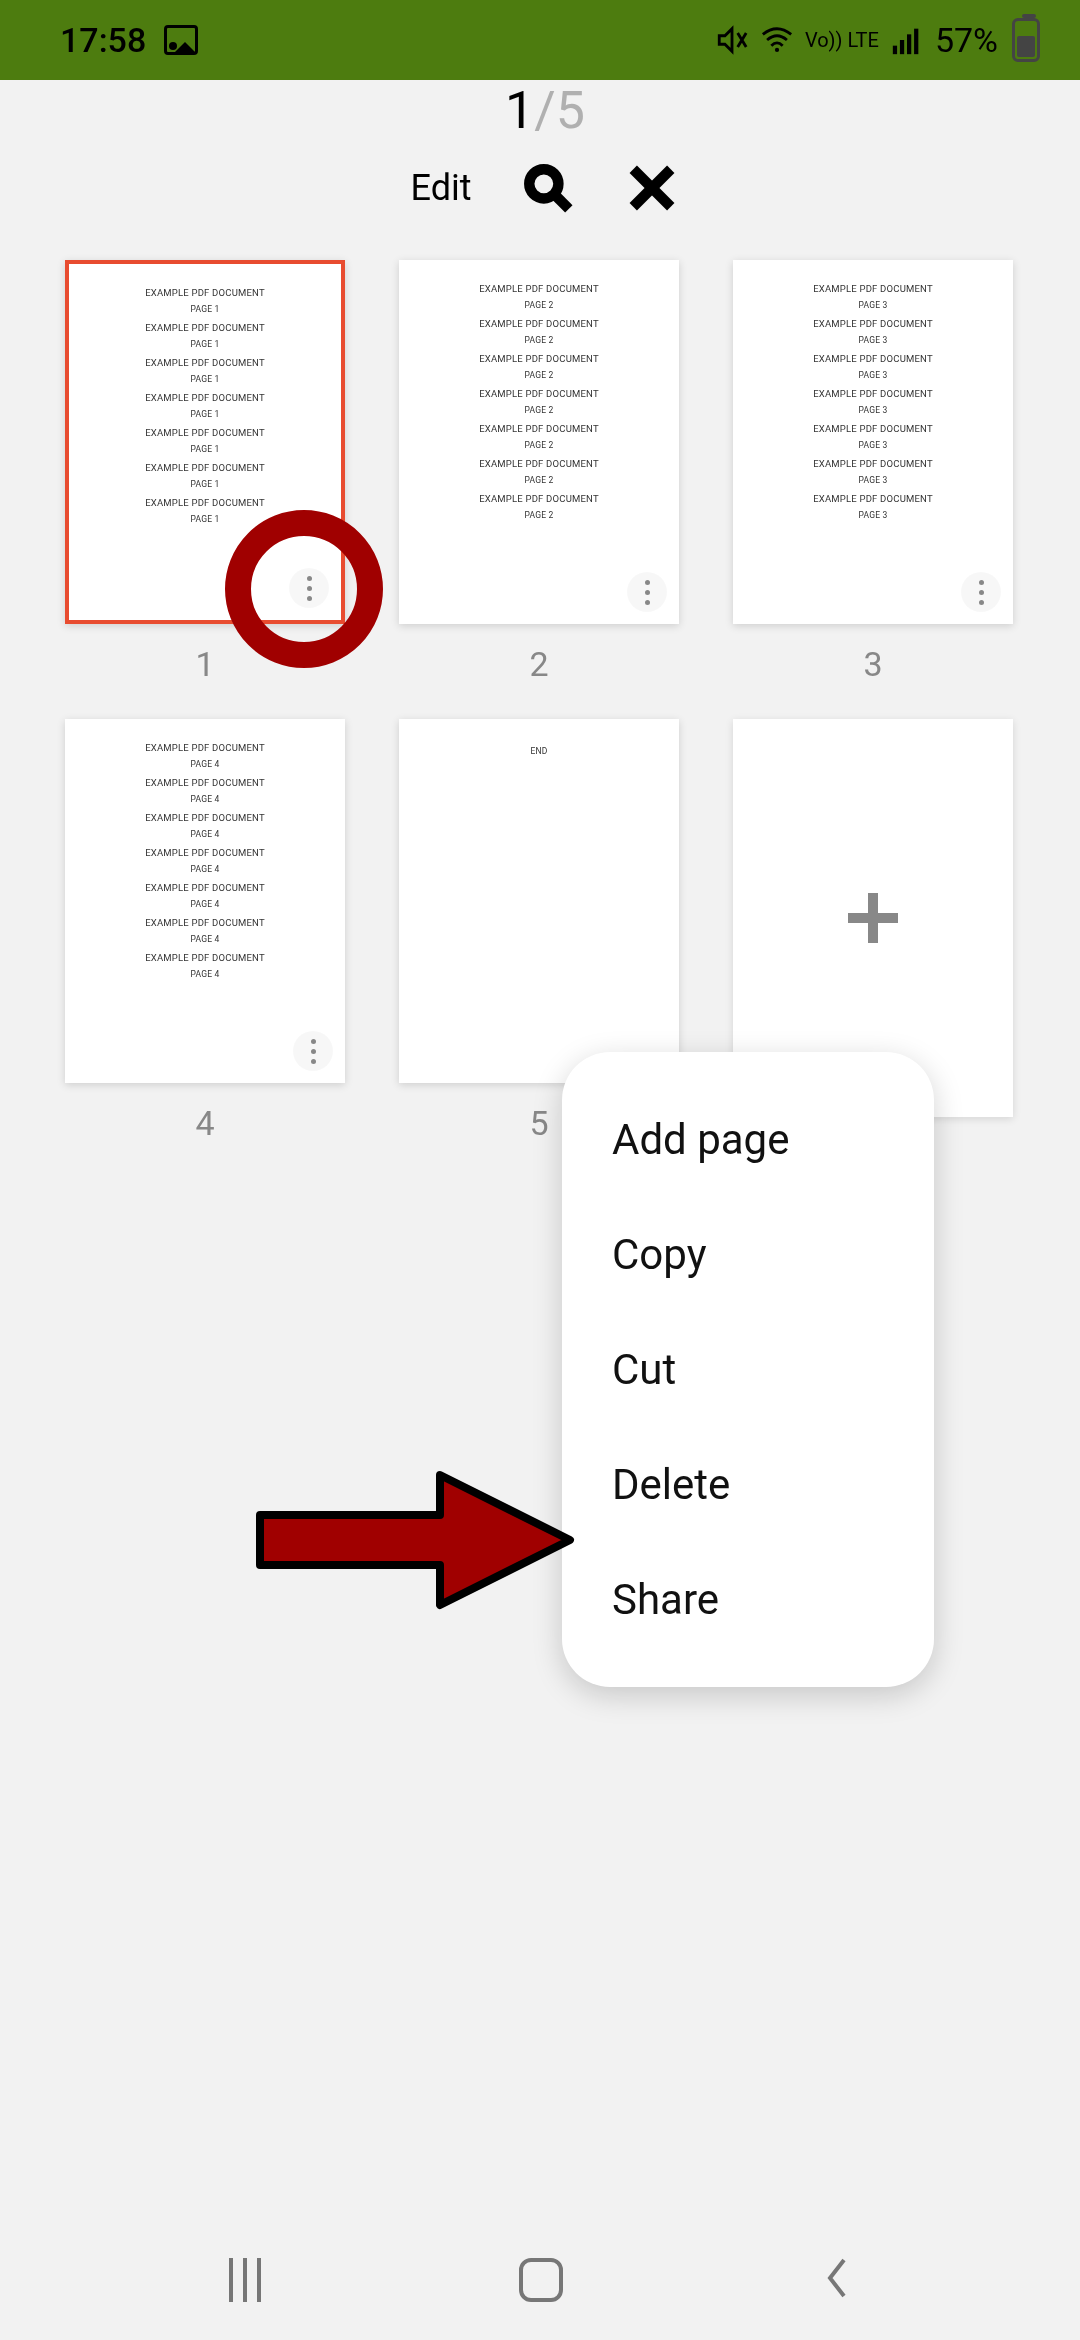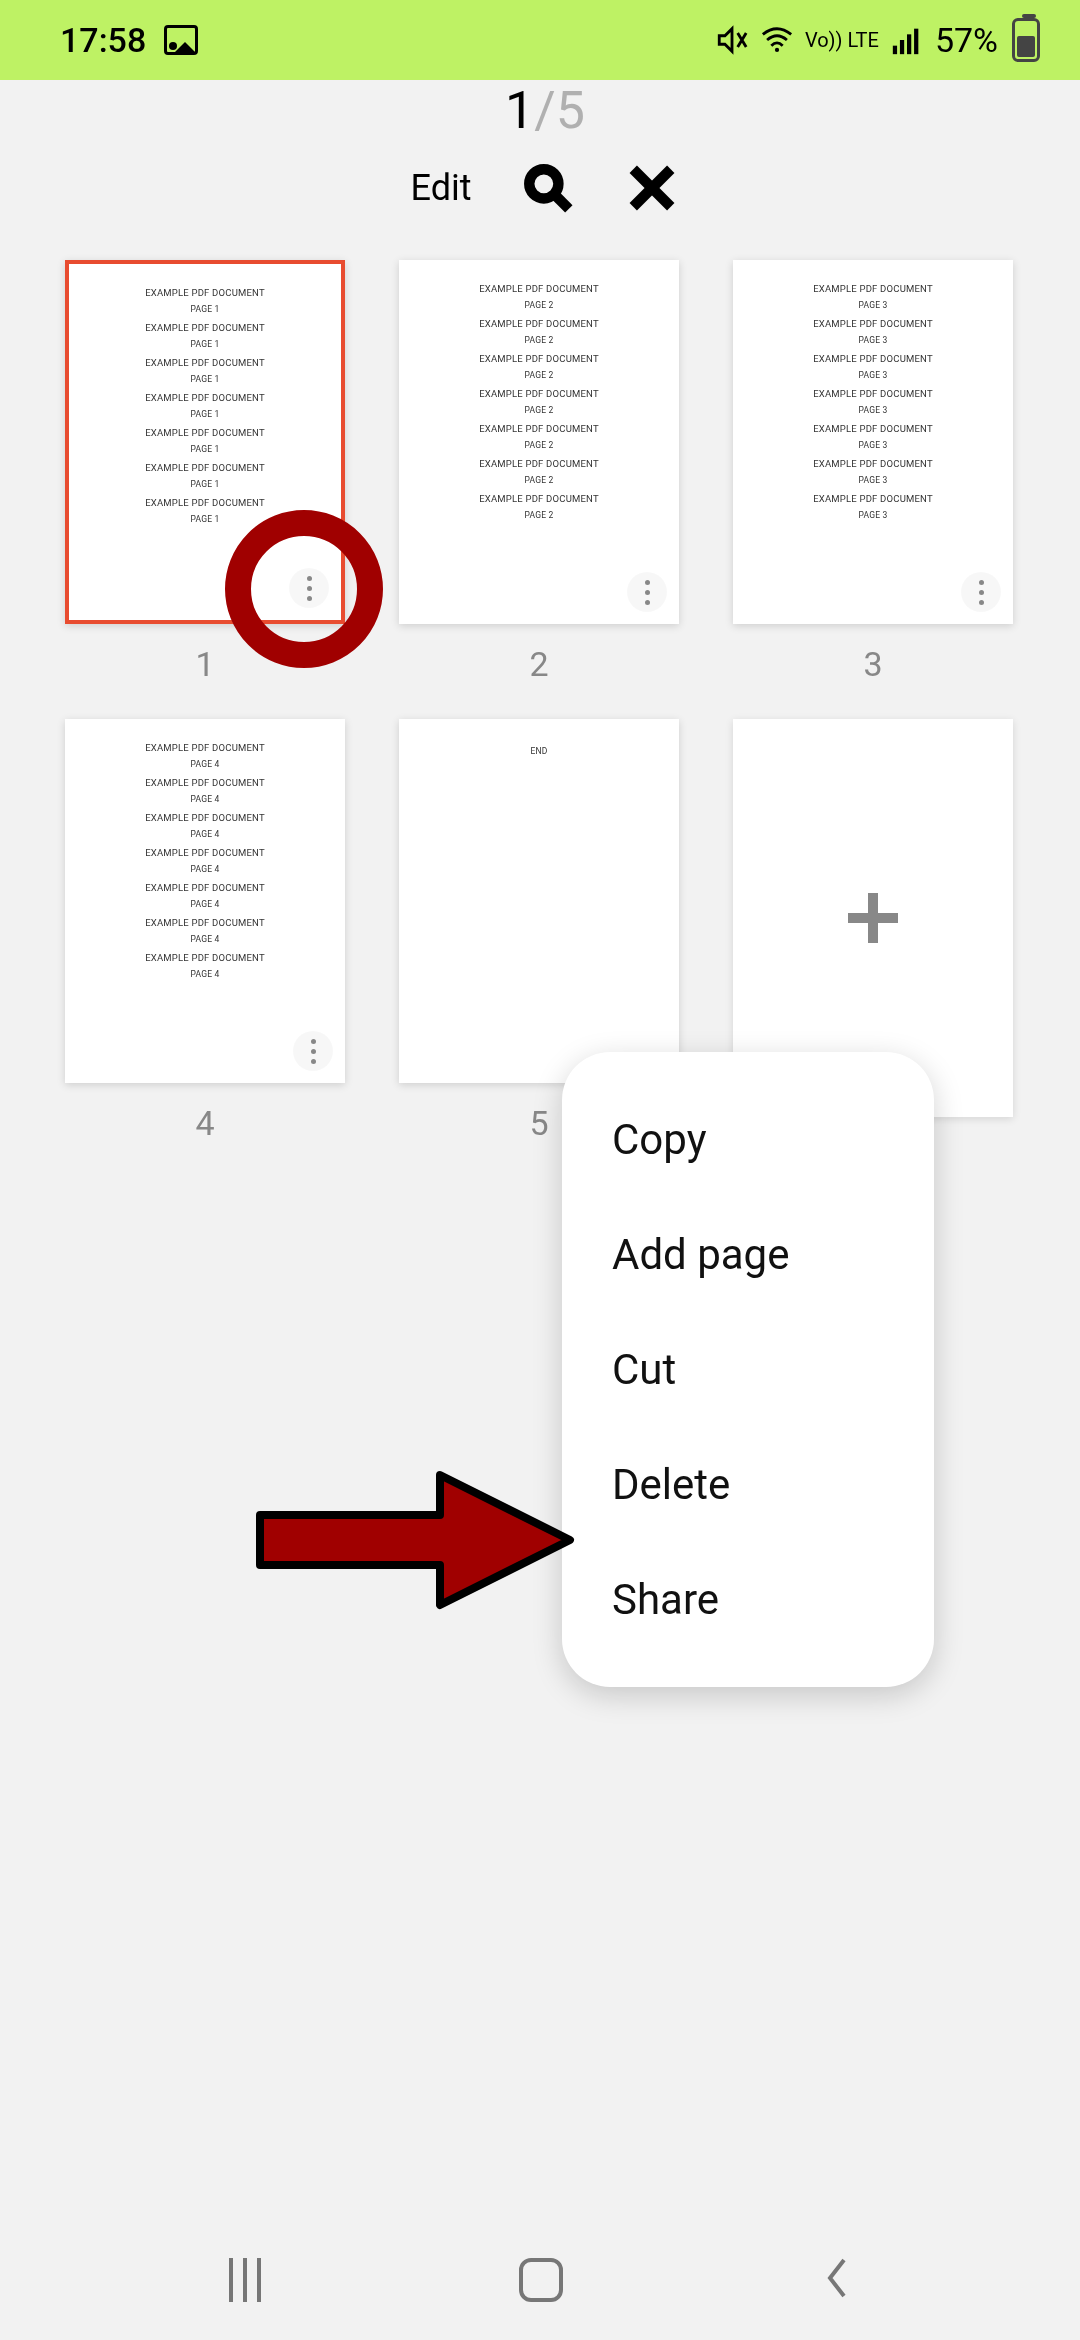"17:58" .status-bar { background: #bef264 -> #4d7c0f }
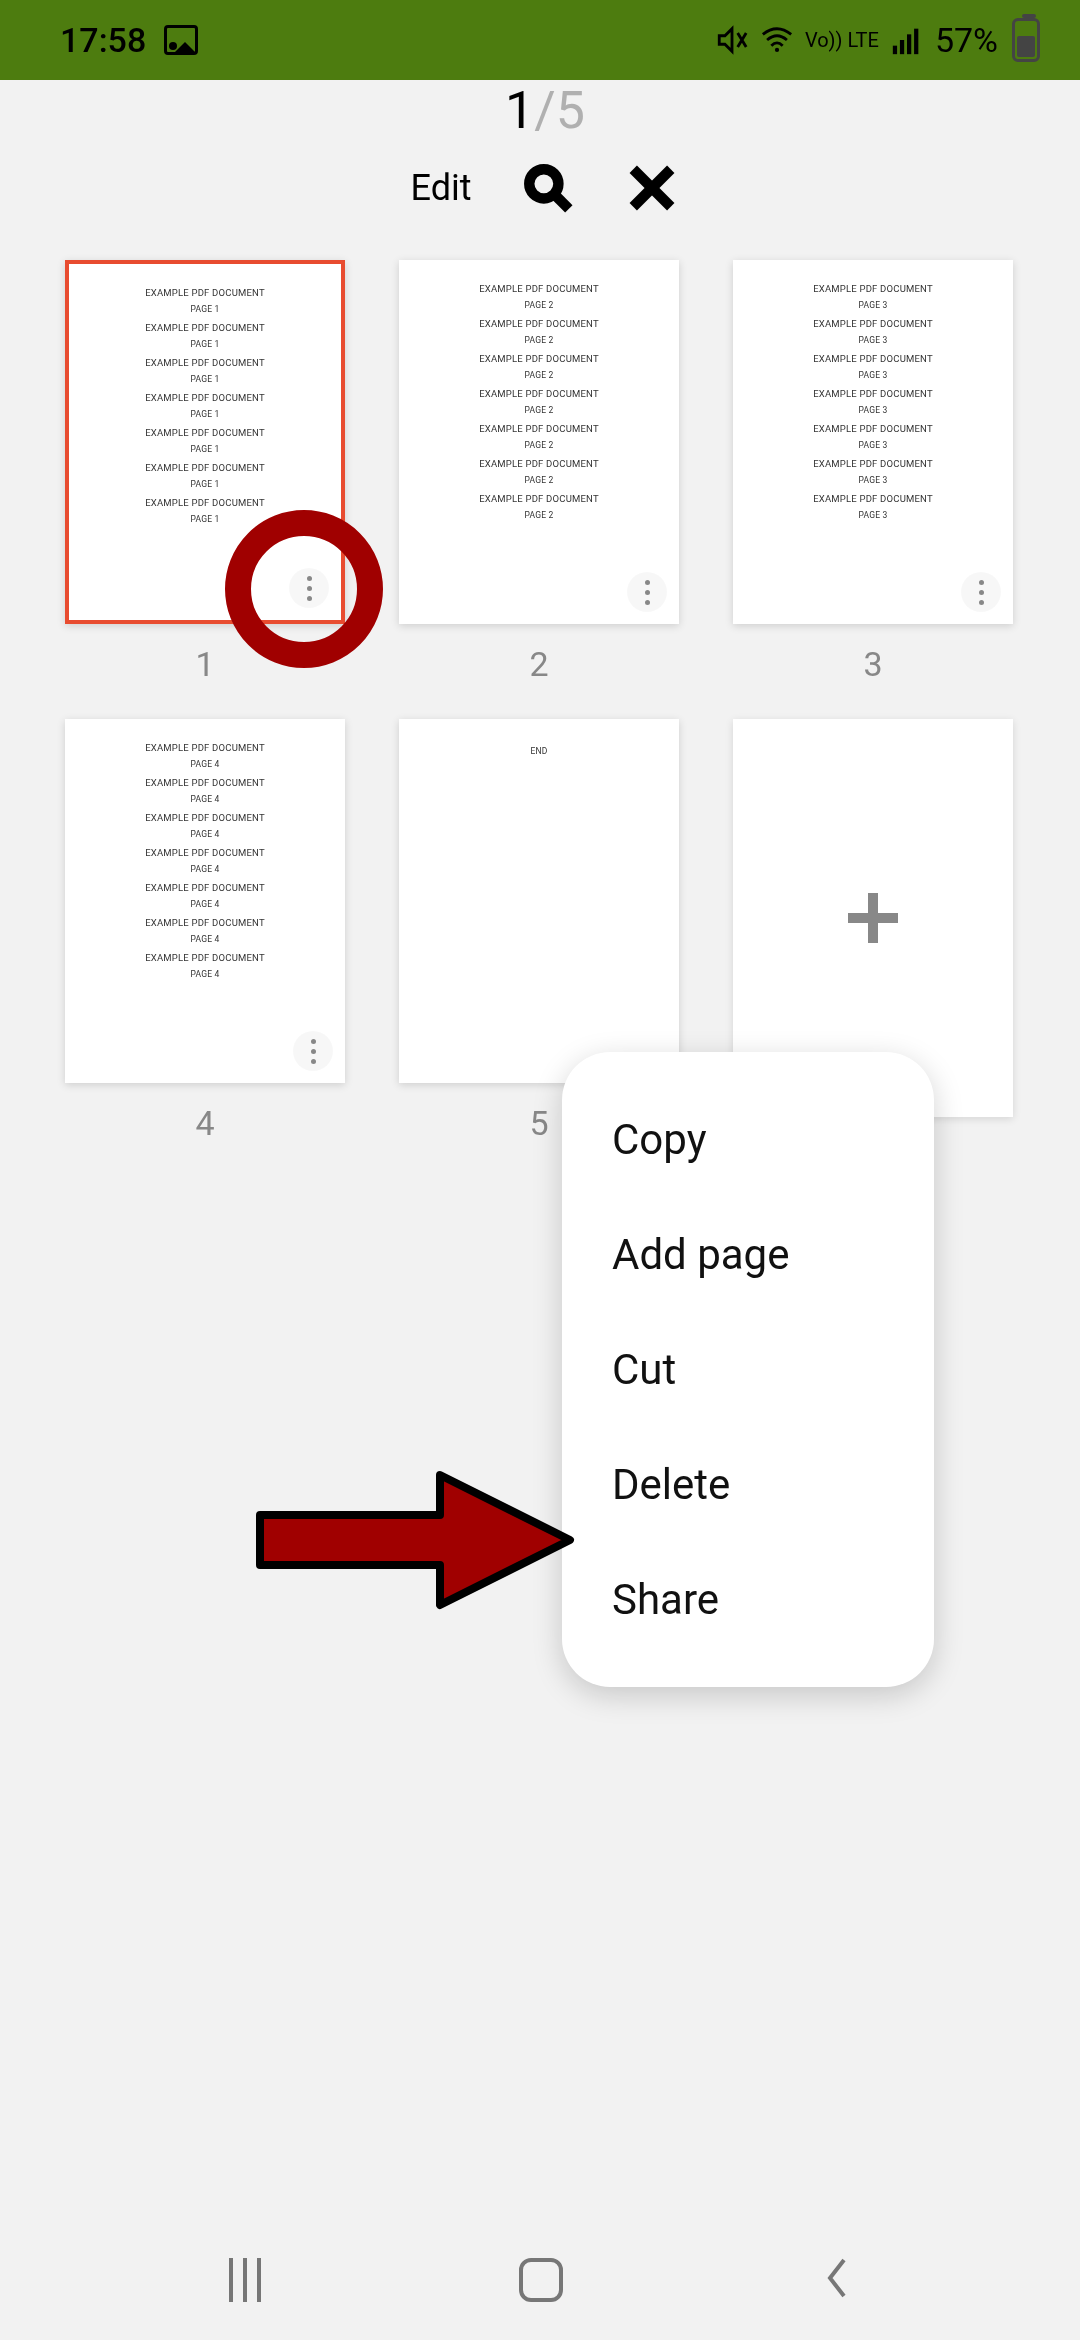"Copy" div.popup-item { order: before "Add page" -> after "Add page" }
